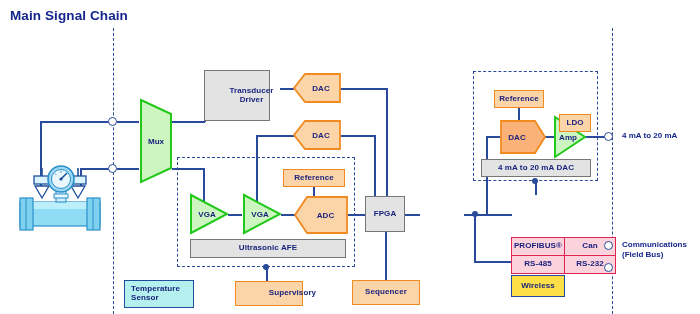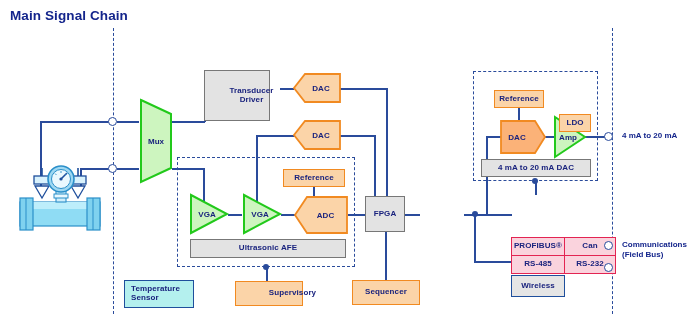"Wireless" .wireless { background: #e5e5e5 -> #fde047 }
